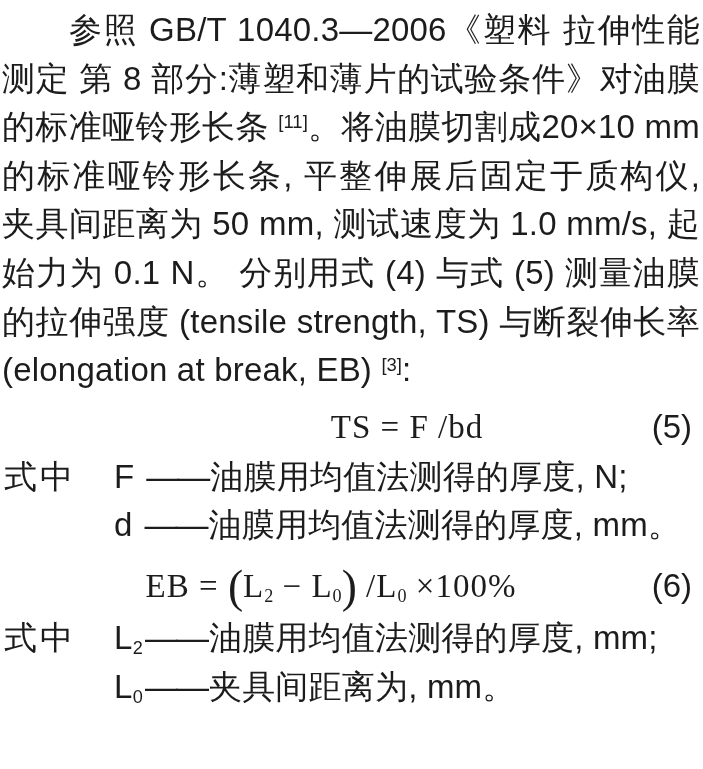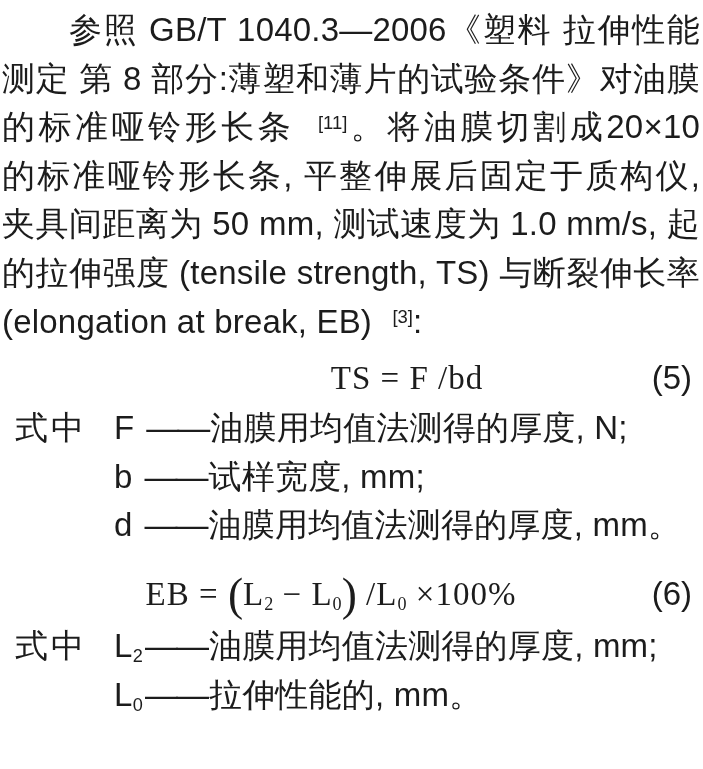"[11]" sup { margin-left: 11px -> none }
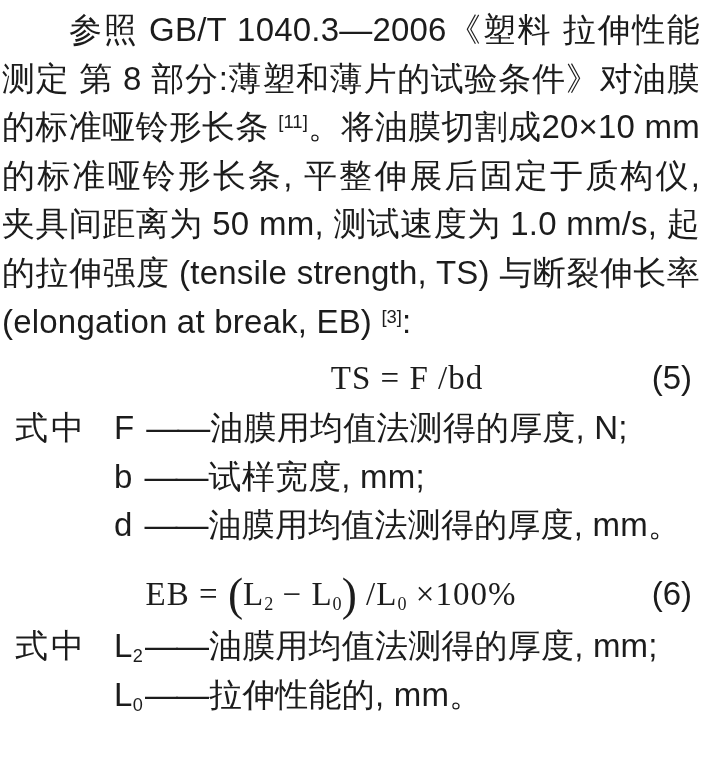"始力为 0.1 N。 分别用式 (4)" div.pline { html: none -> <div><span>始力为 0.1 N。 分别用式 (4) 与式 (5) 测量油膜</span></div> }
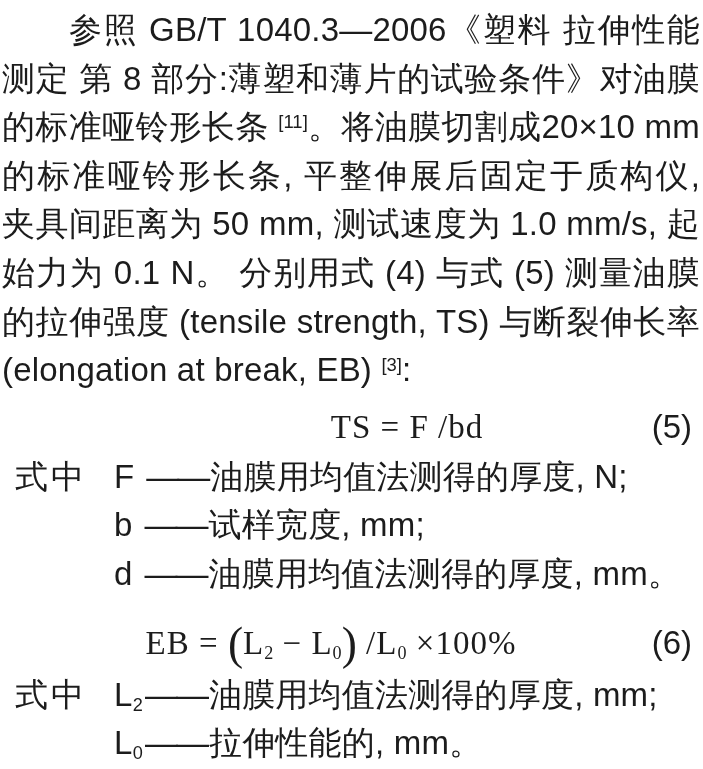"式中" .intro { left: 13px -> 2px }
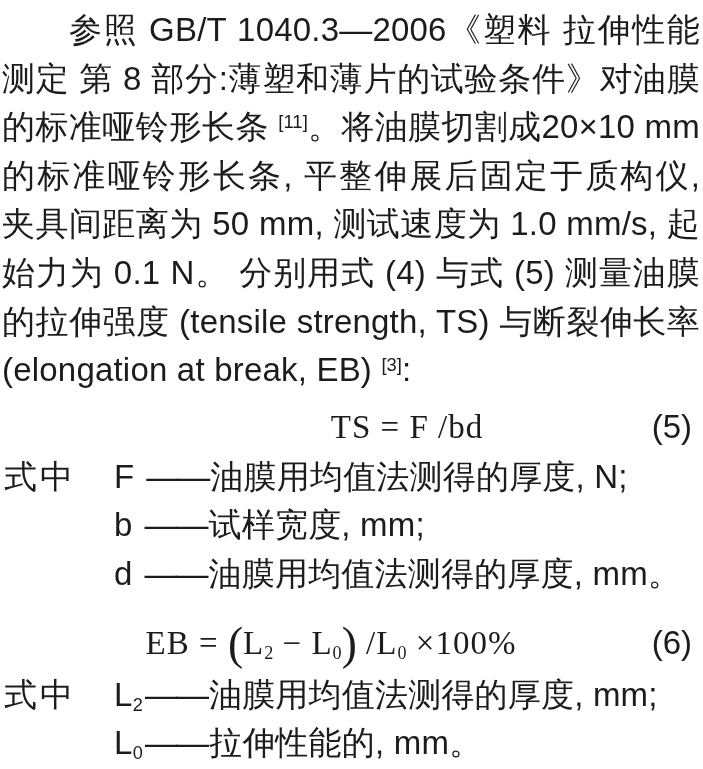"b ——试样宽度, mm;" div.defrow { html: <div> <span><span>b </span></span><span>——</span><span>试样宽度, mm;</span> </div> -> none }
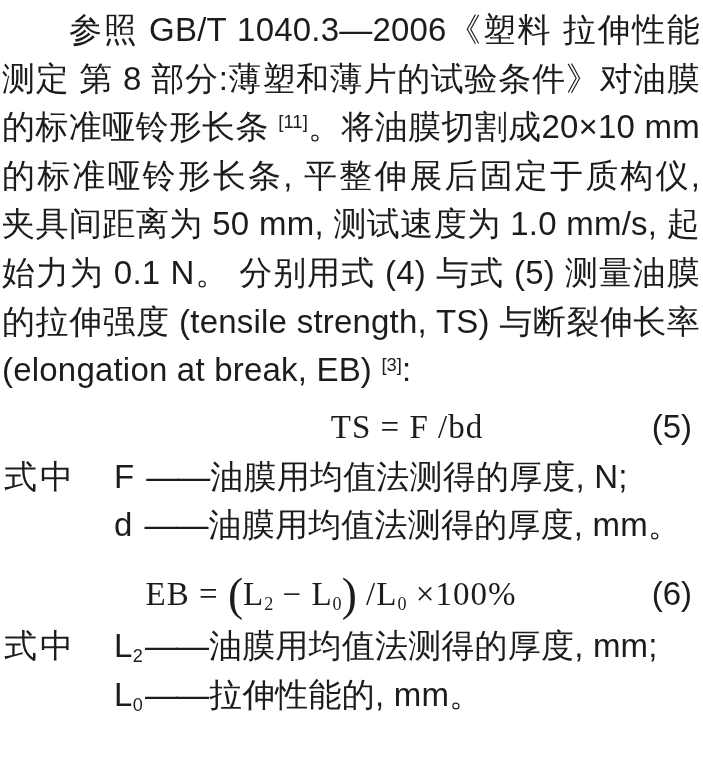"EB = (L2 − L0)" .formula-6 { margin-top: 16px -> 8px }
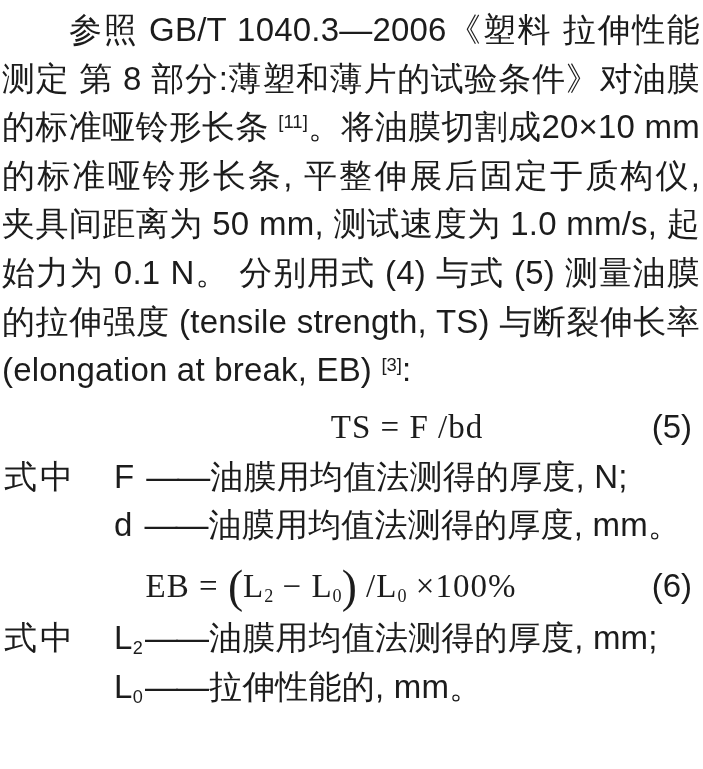"拉伸性能的, mm。" span.deftext { text: 拉伸性能的 -> 夹具间距离为 }
